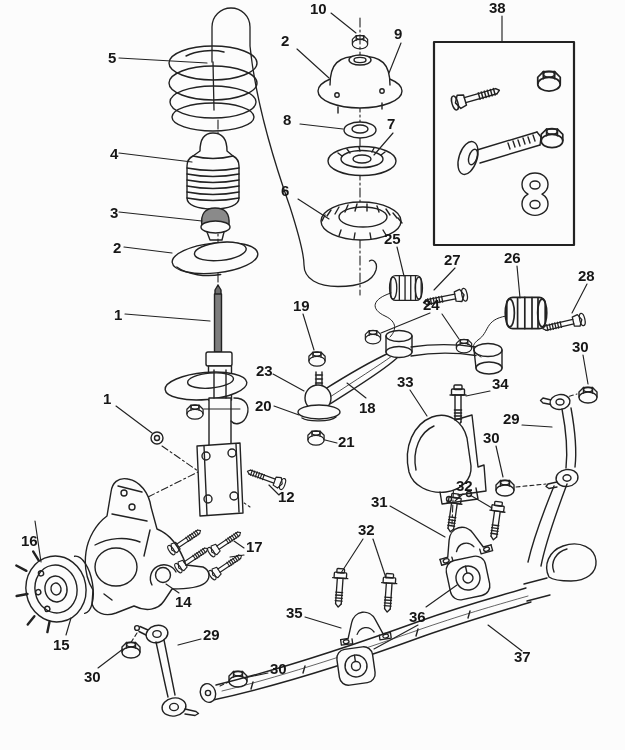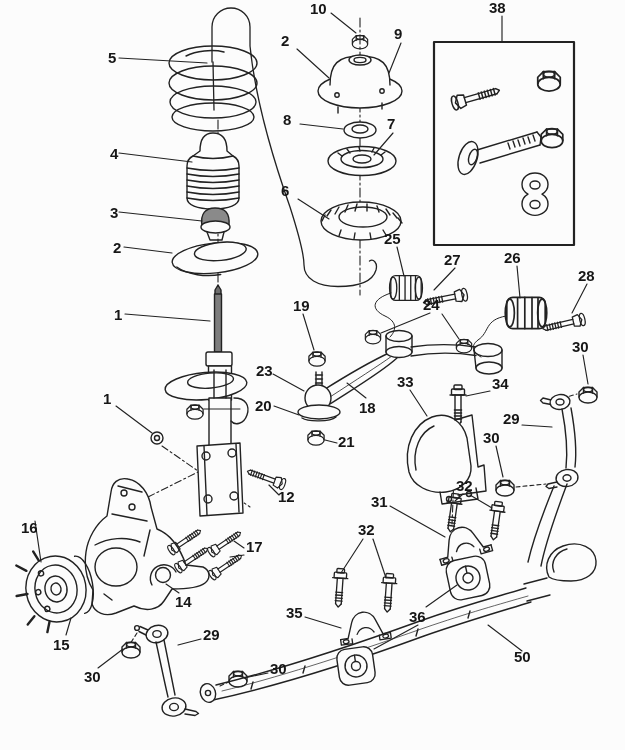"16" div.co { top: 520px -> 533px }
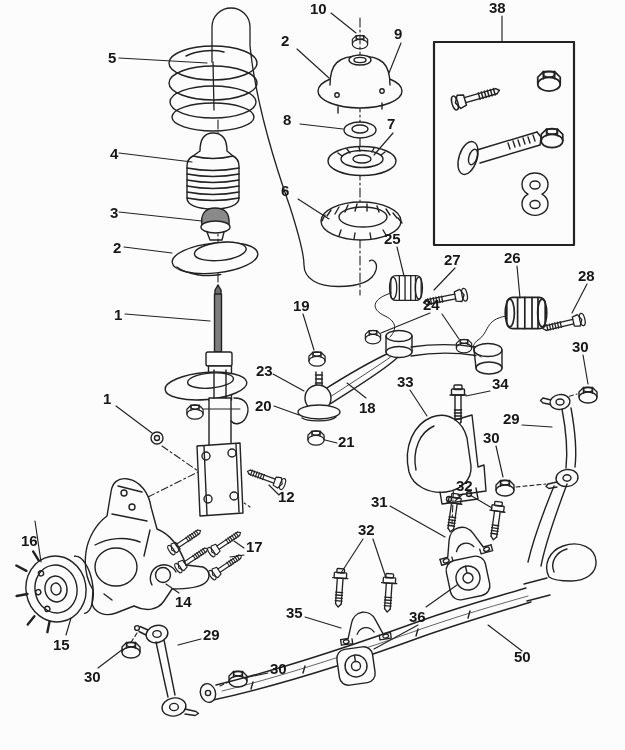"50" div.co { text: 50 -> 37 }
